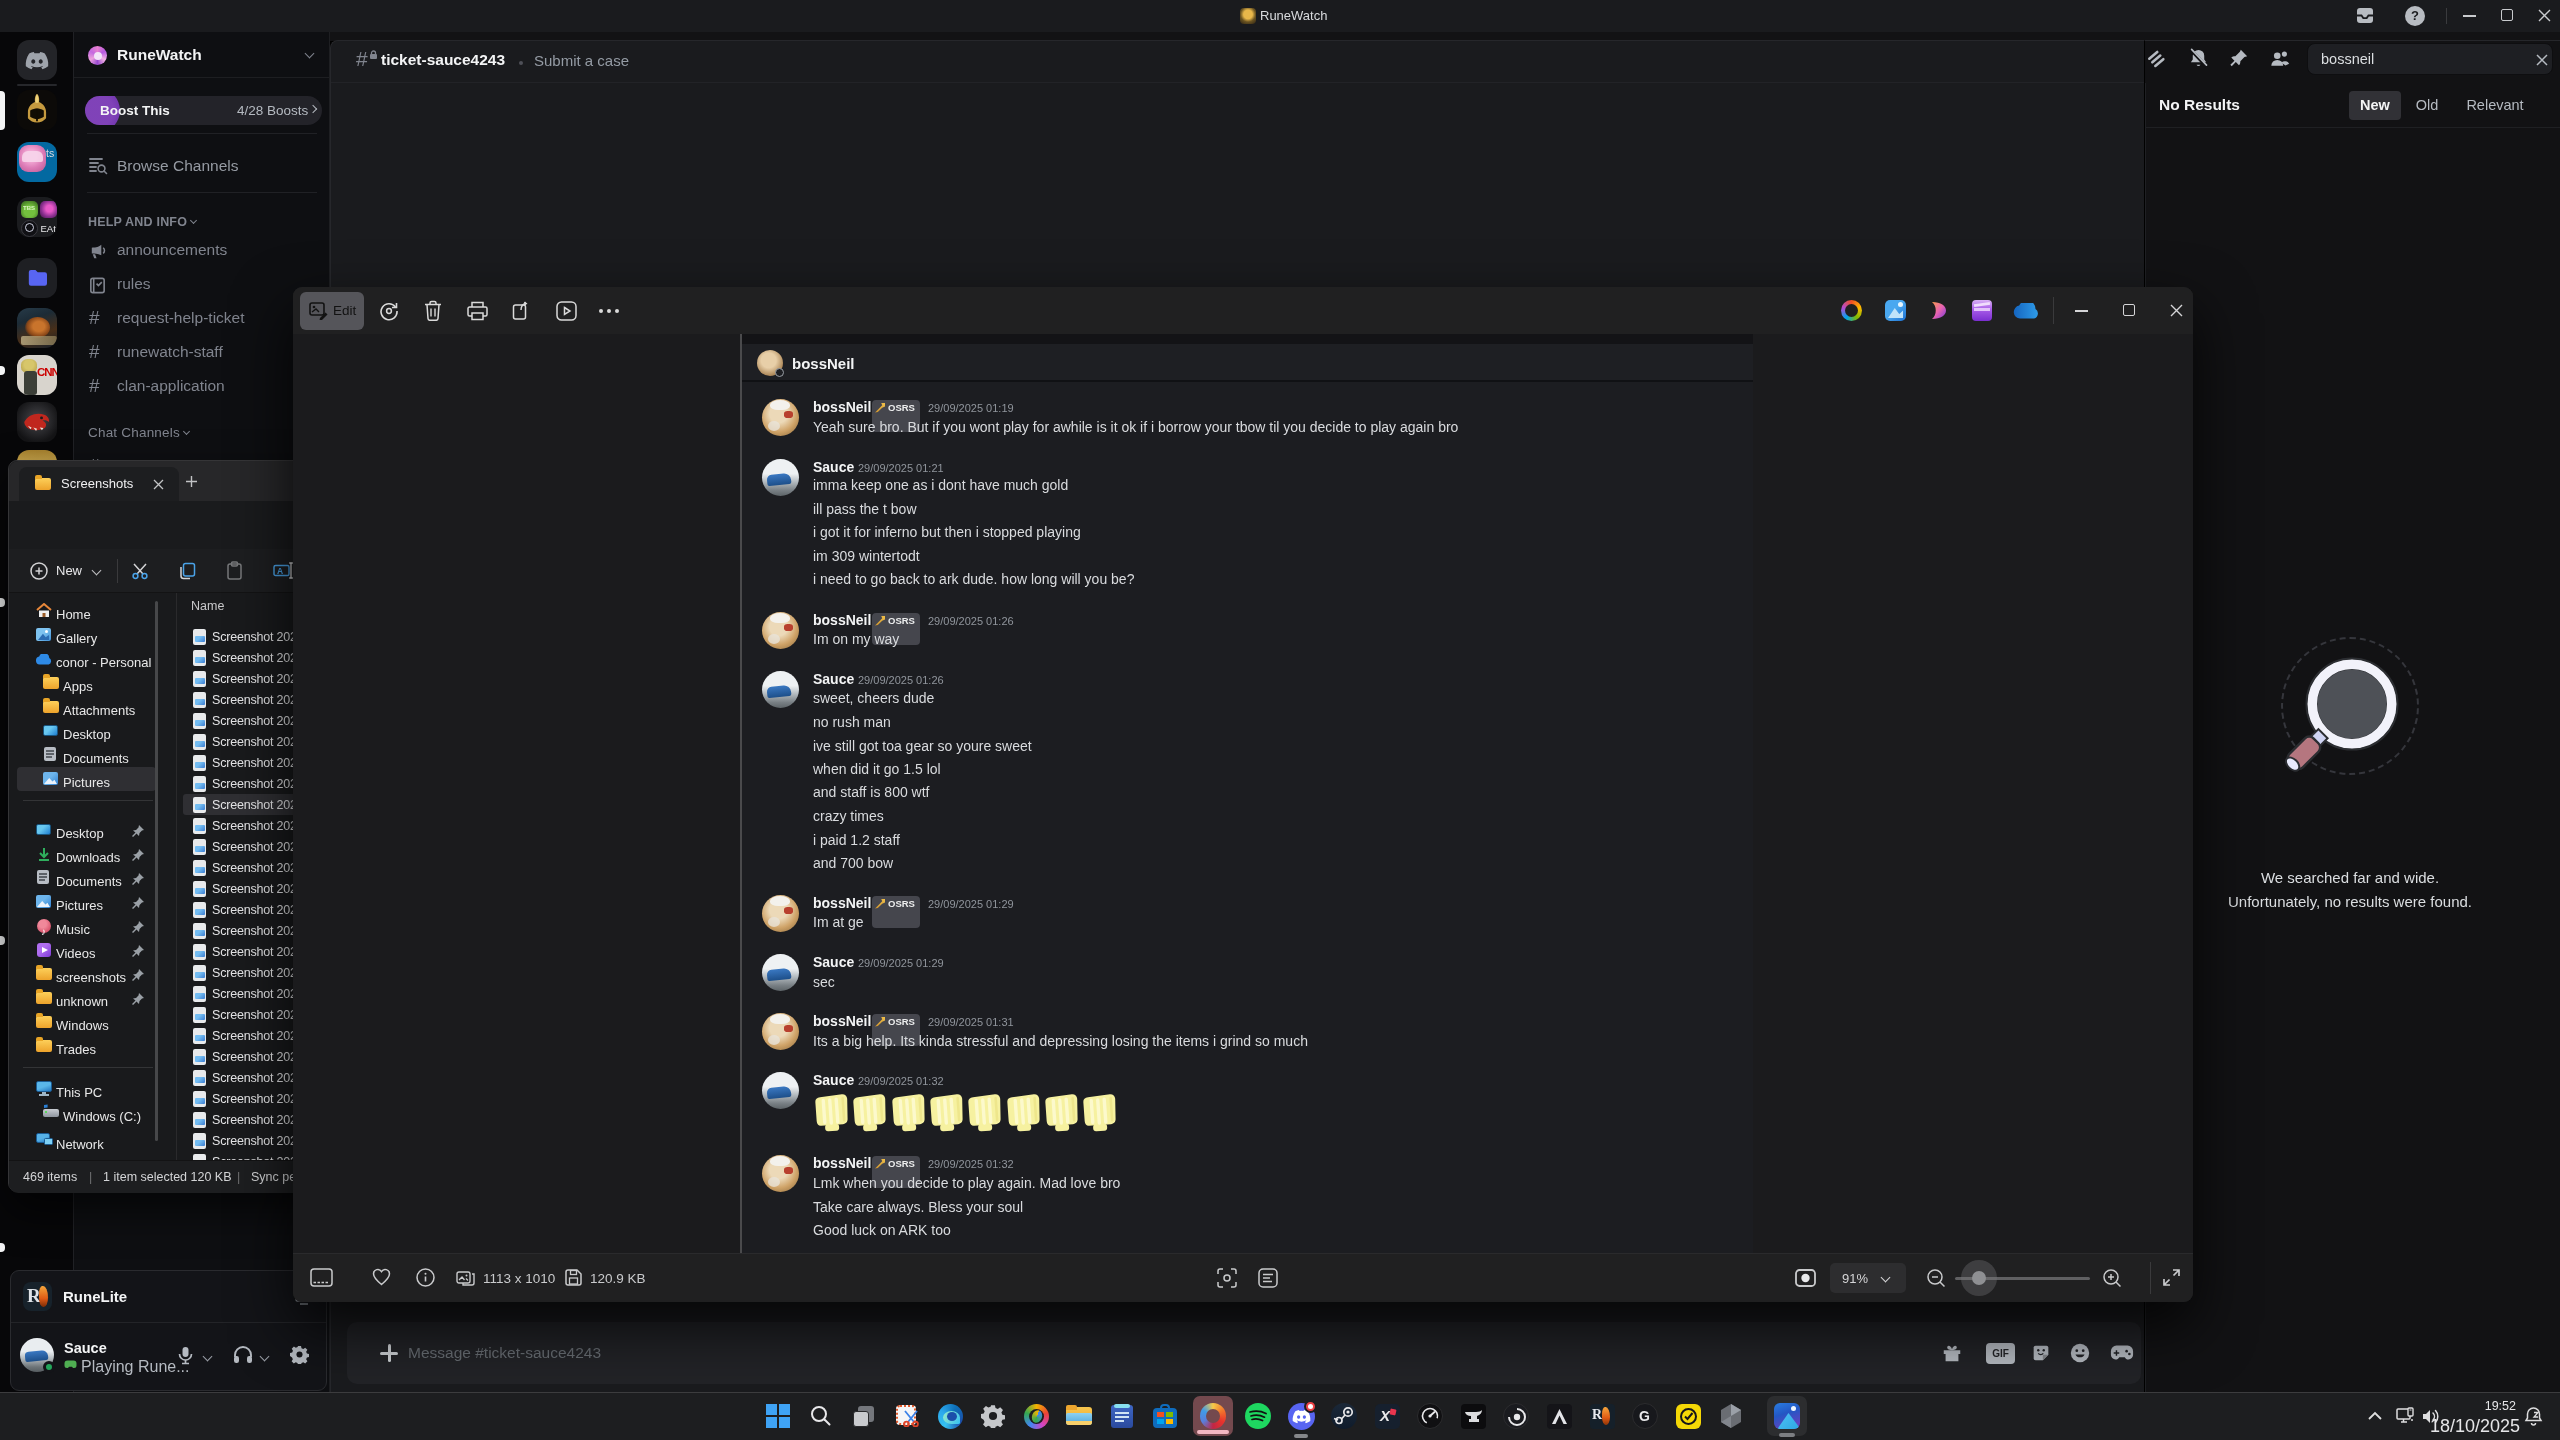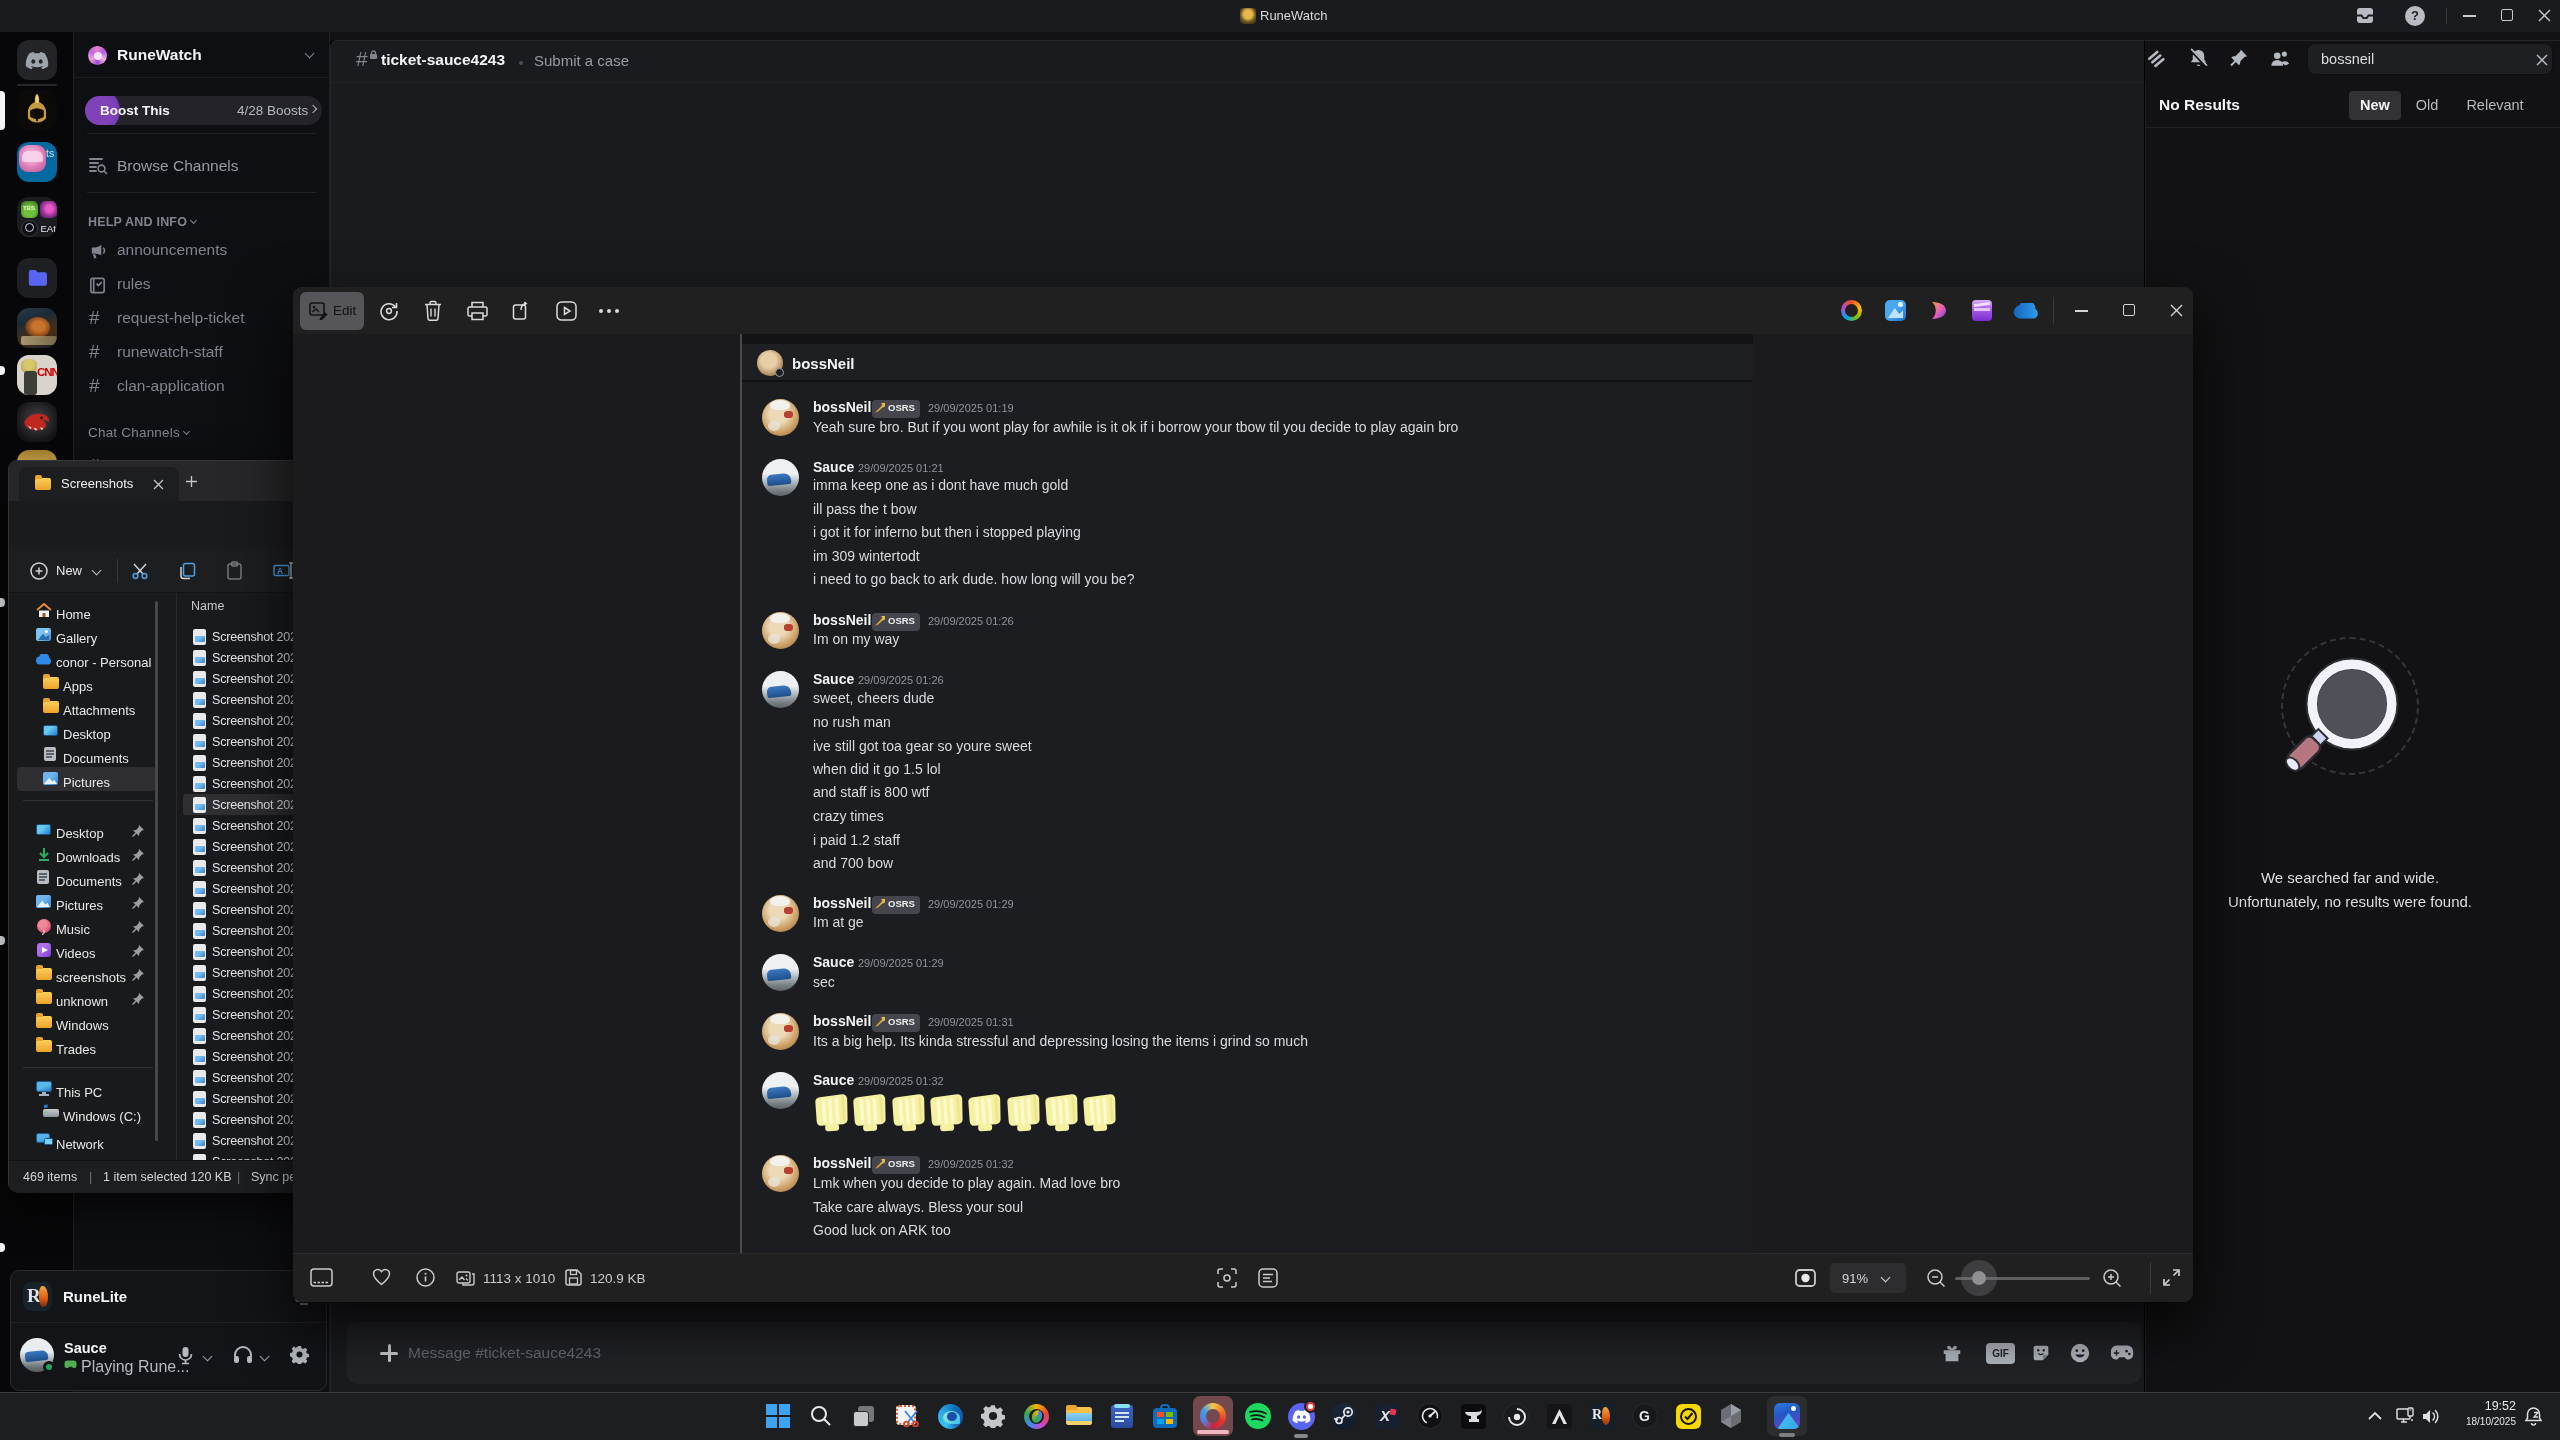"OSRS" .badge { height: 18px -> 32px }
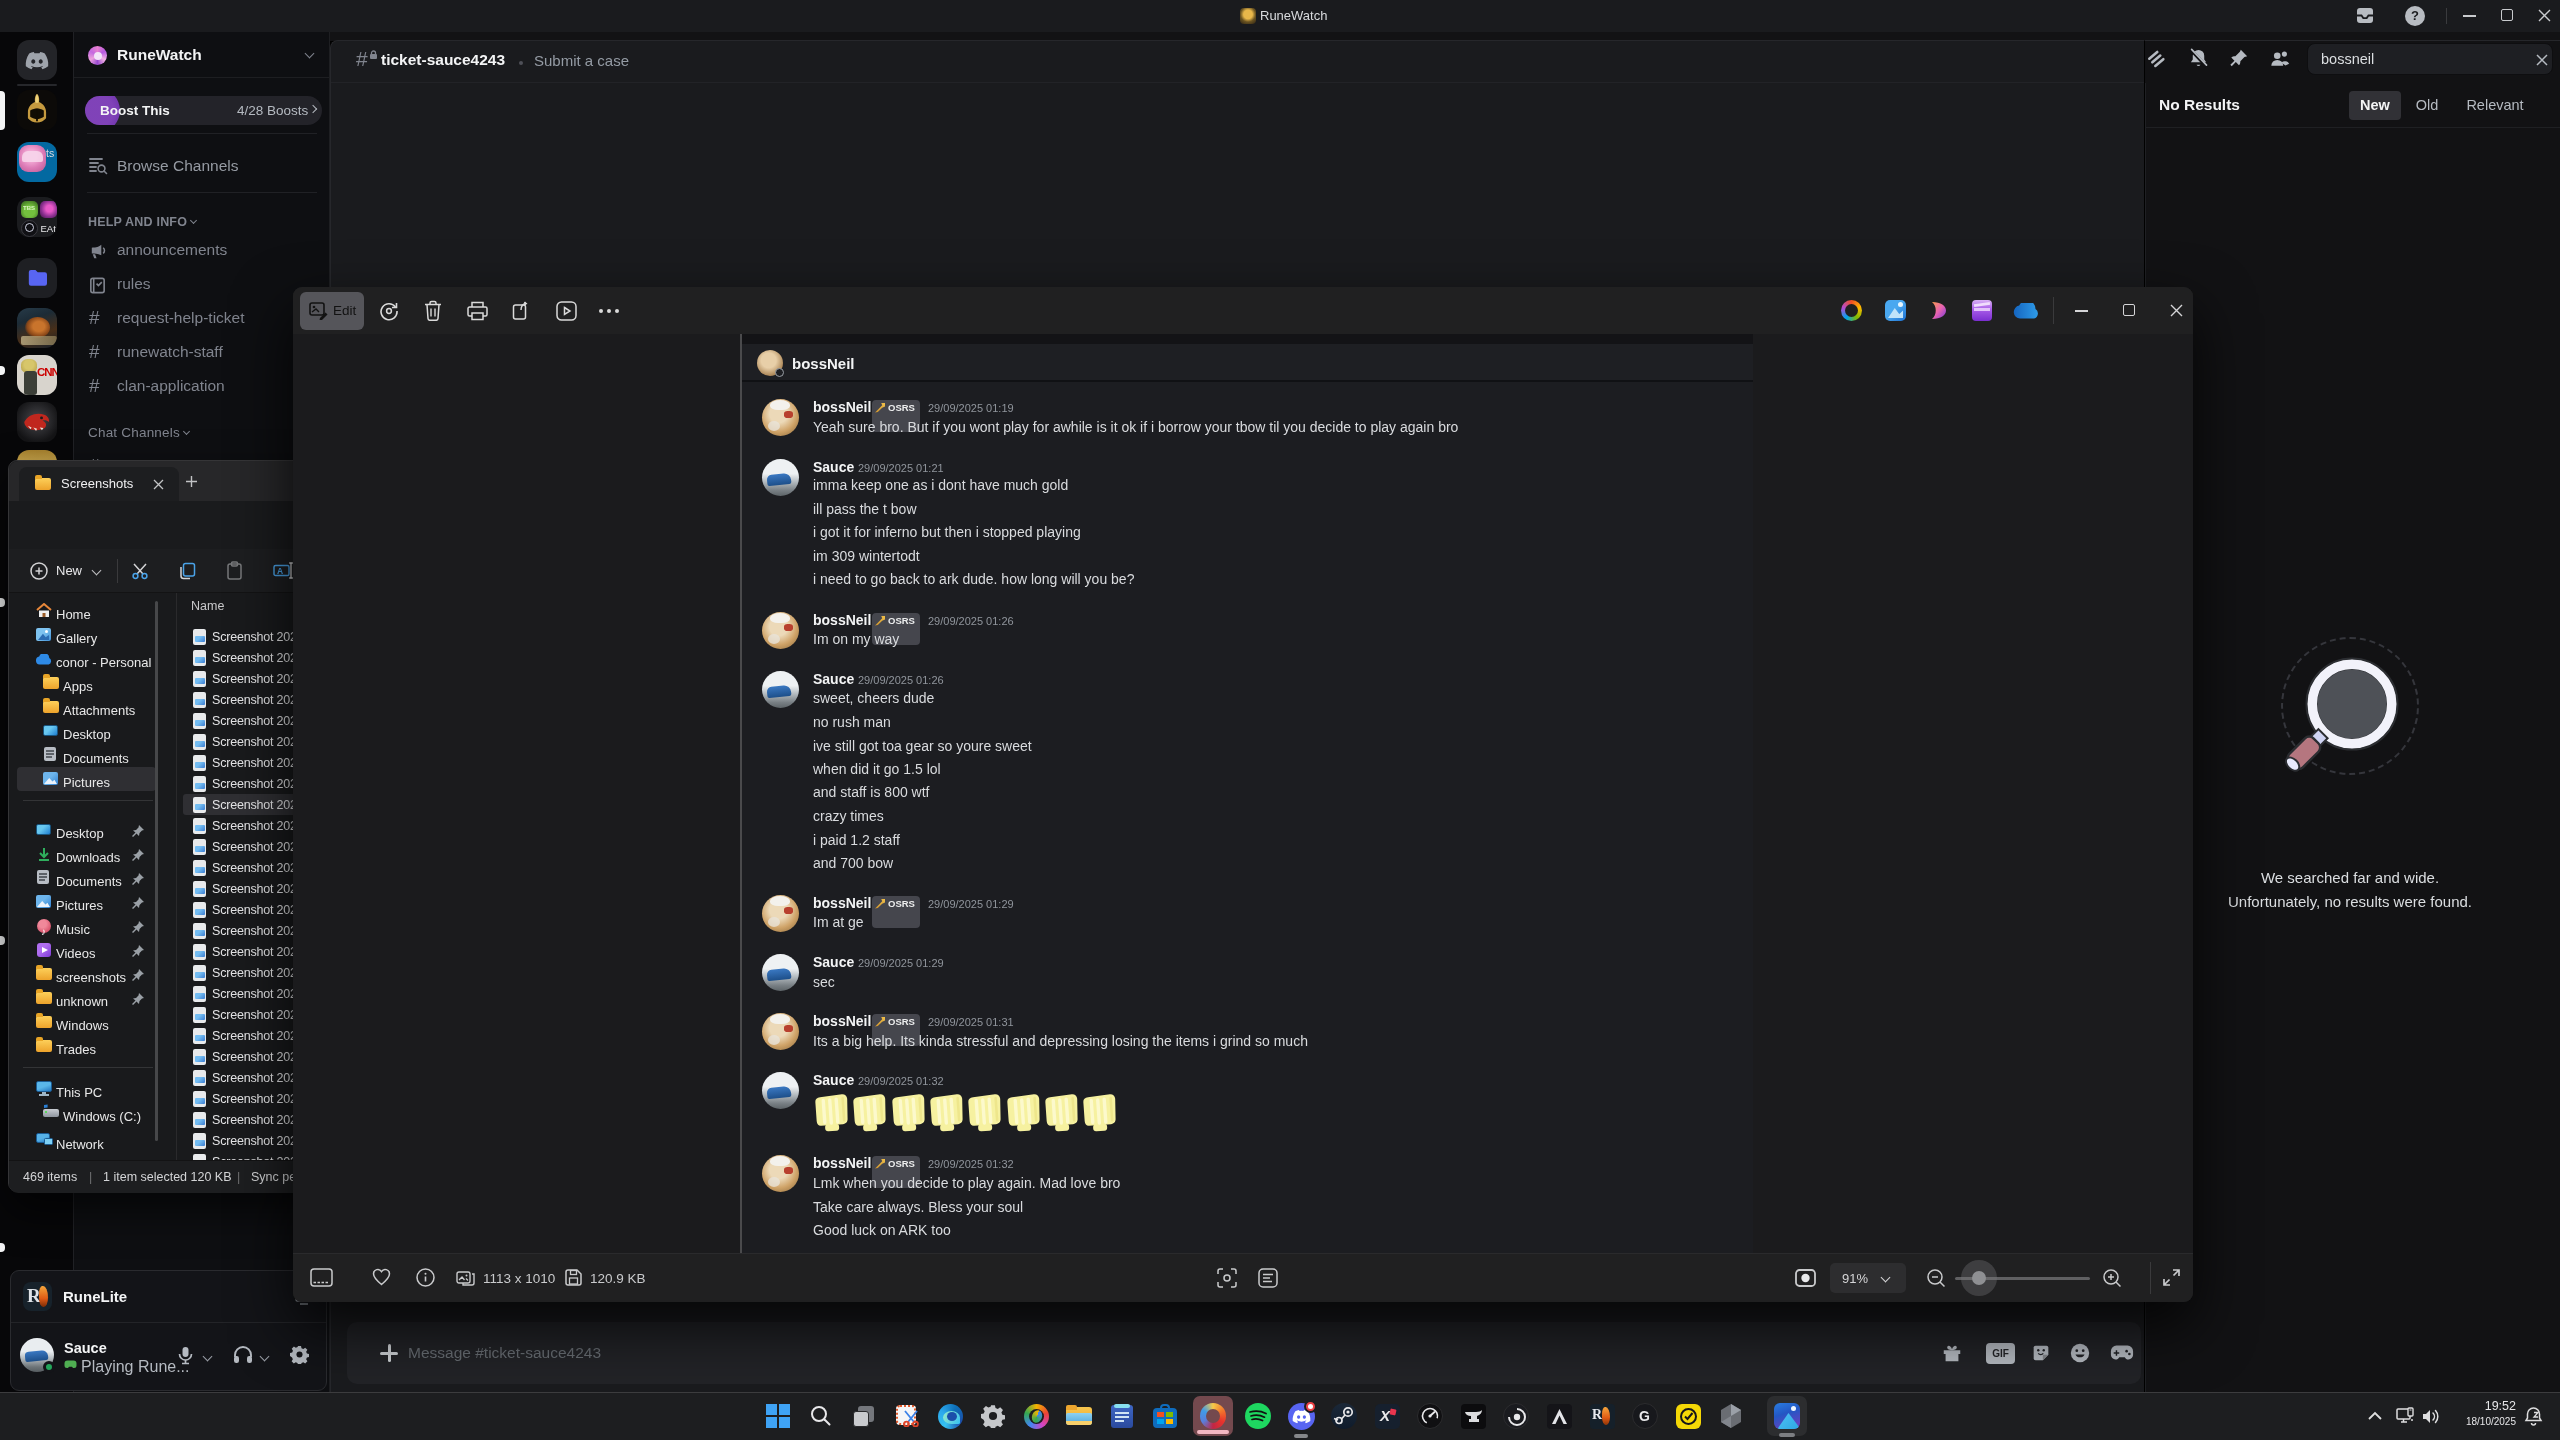"18/10/2025" span.abs { font-size: 10px -> 18px }
